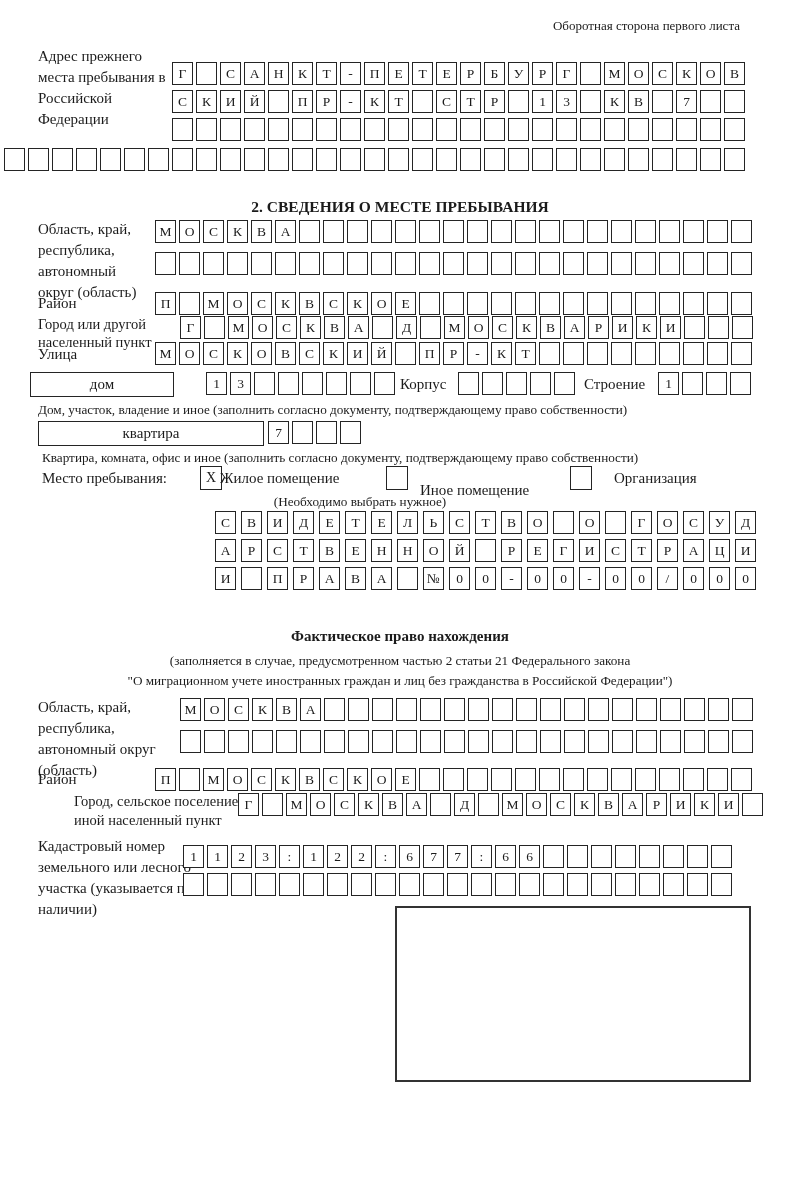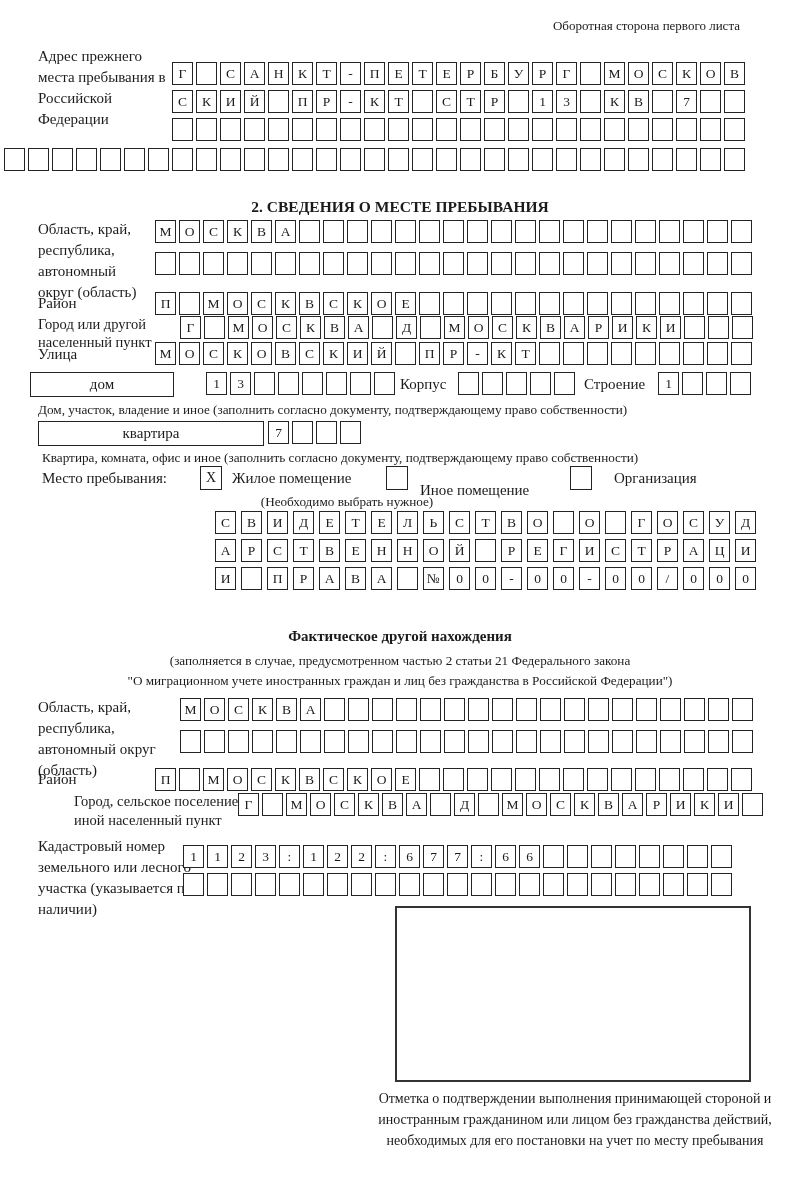"Жилое помещение" div.abs { left: 232px -> 220px }
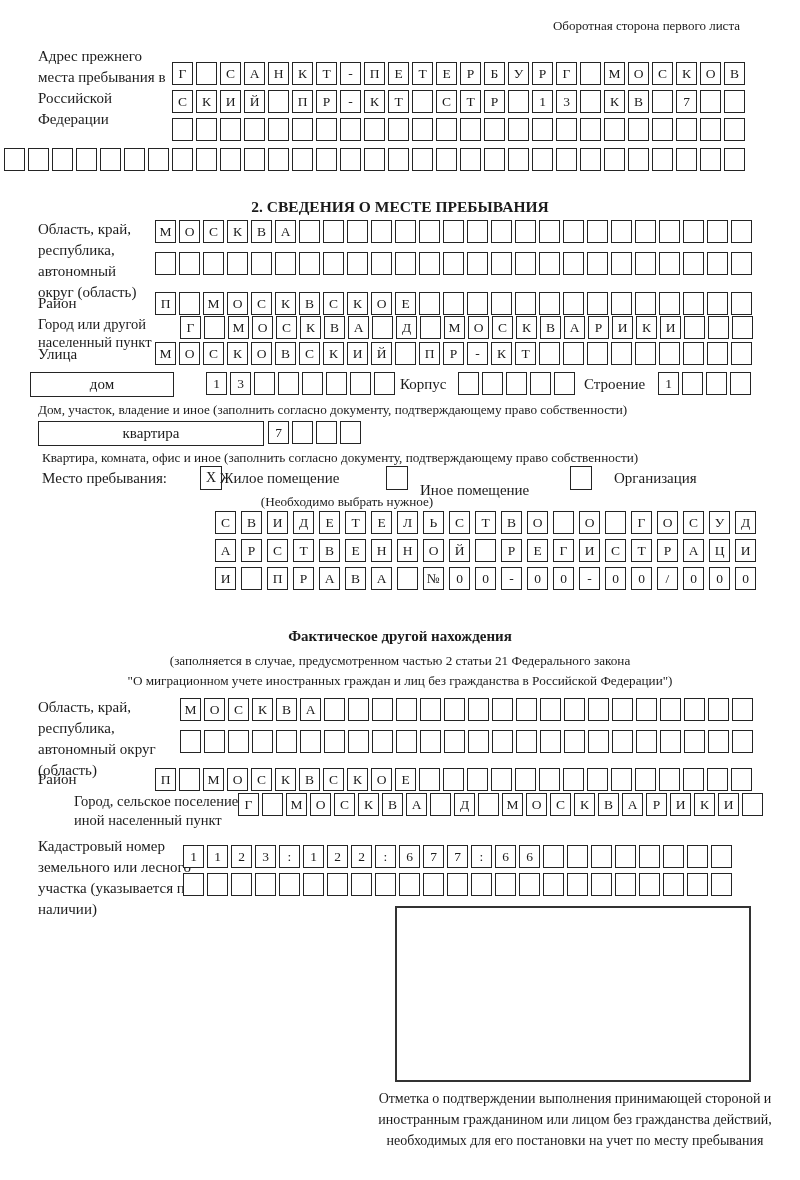"(Необходимо выбрать нужное)" div.abs { padding-left: none -> 13px }
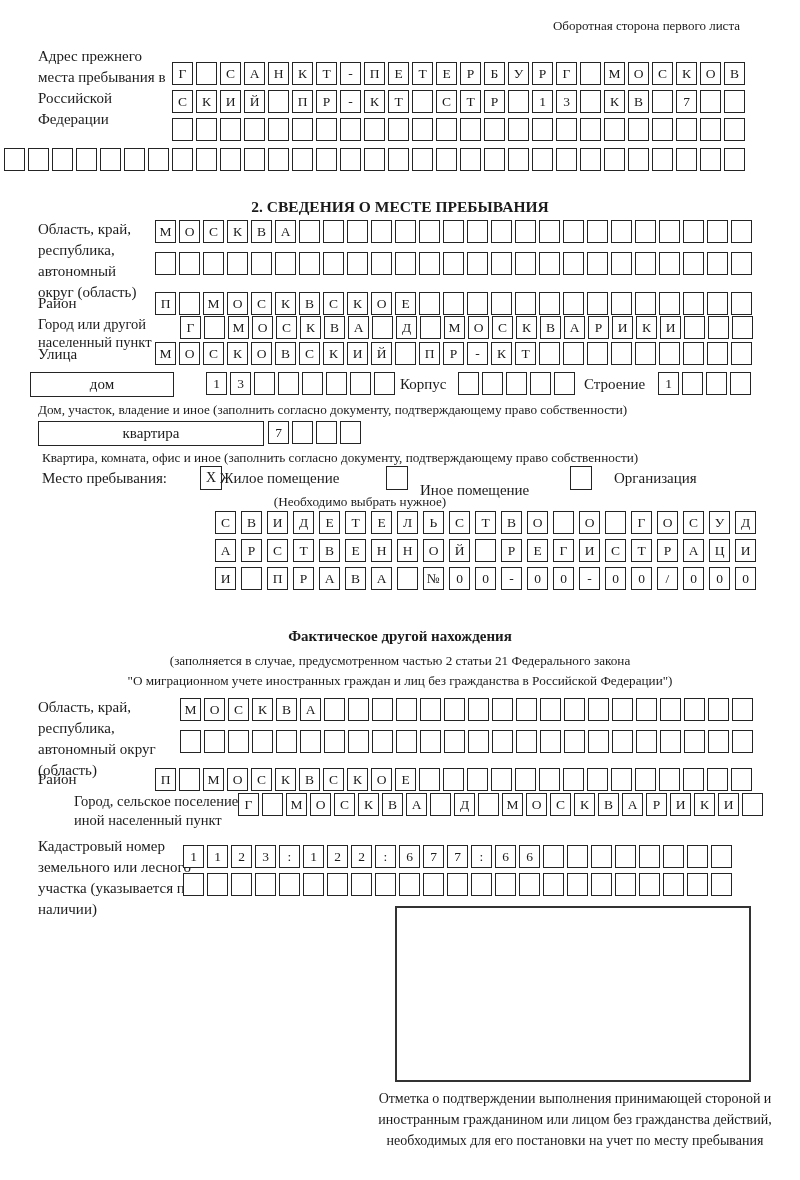"Фактическое другой нахождения" div.abs { text: другой -> право }
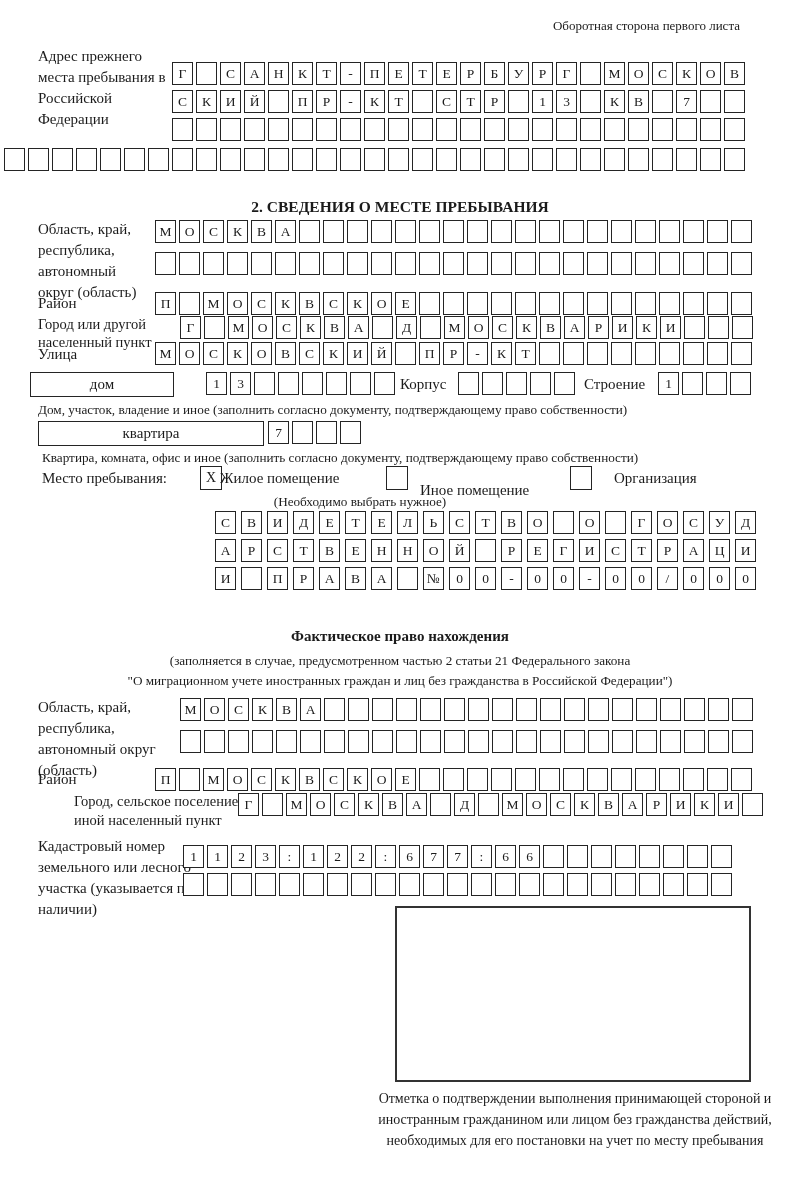"Отметка о подтверждении выполнения" div.stamp-cap { html: <div>Отметка о подтверждении выполнения принимающей стороной и иностранным гражданином или лицом без гражданства действий, необходимых для его постановки на учет по месту пребывания</div> -> none }
